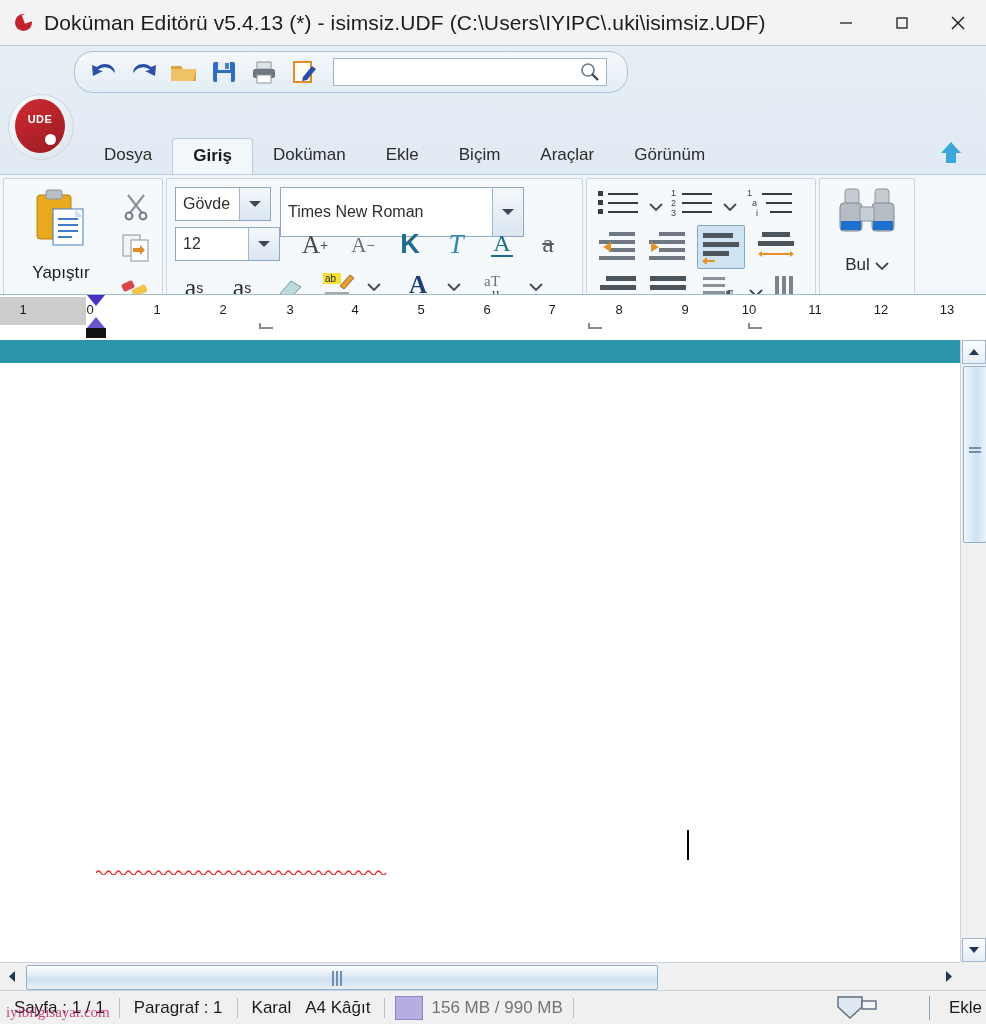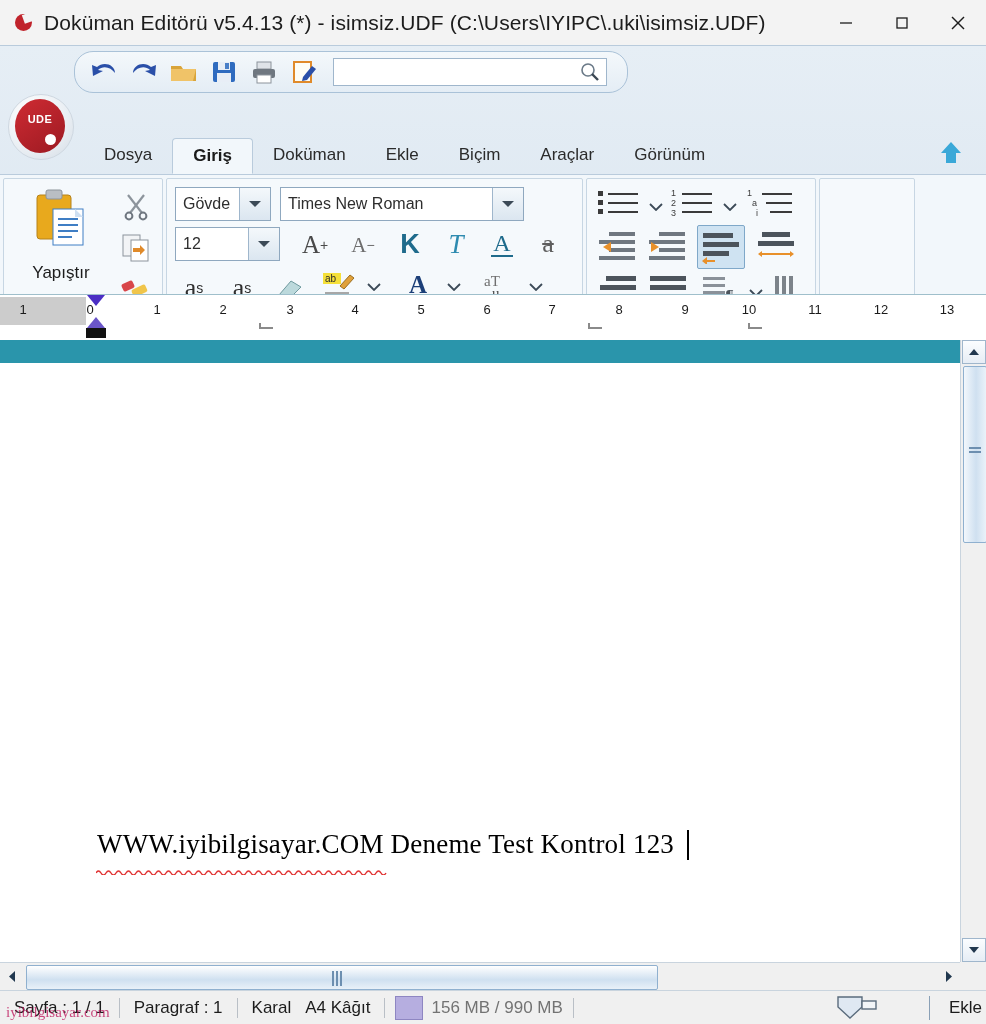"Times New Roman" div.combo { height: 34px -> 50px }
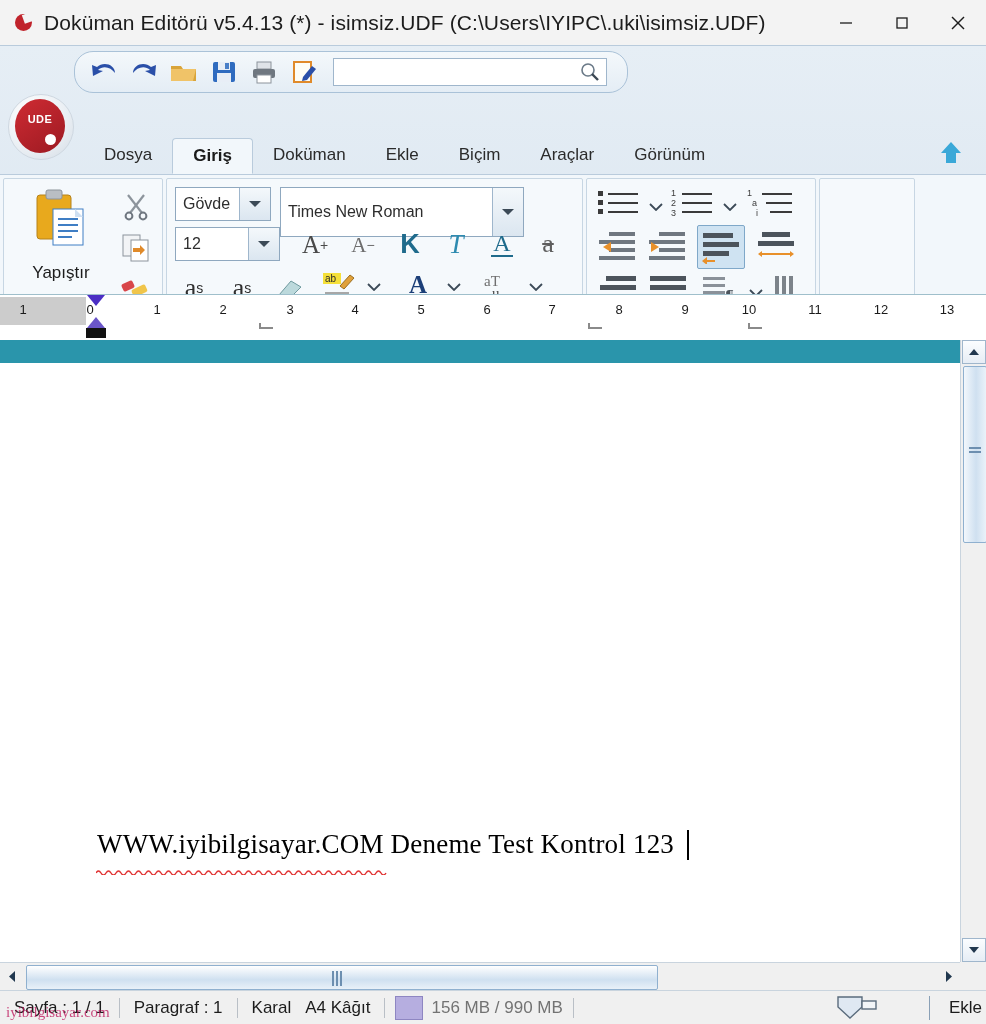"Bul" div.find-btn { html: none -> <div> <span> <svg> <rect></rect> <rect></rect> <rect></rect> <rect></rect> <rect></rect> <rect></rect> <rect></rect> </svg> </span> <span> <span>Bul</span> <span> <svg> <path></path> </svg> </span> </span> </div> }
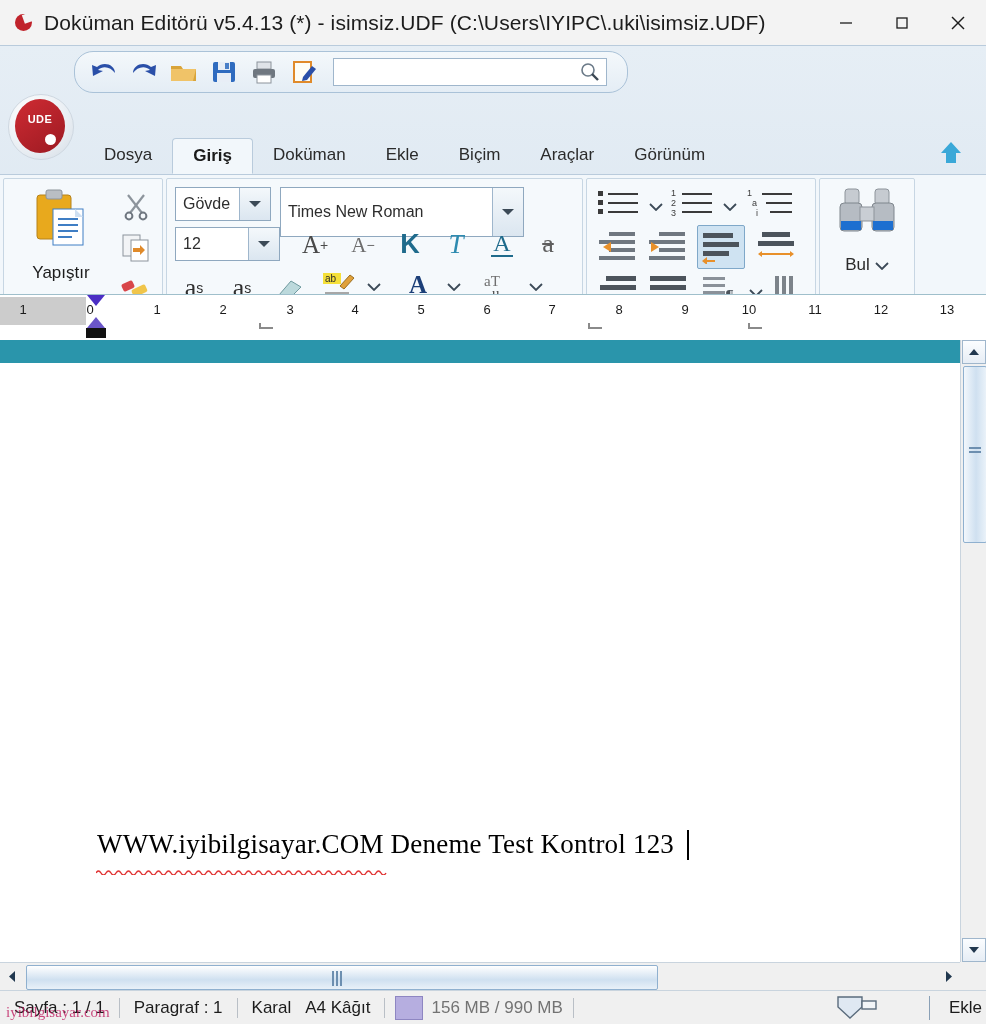"WWW.iyibilgisayar.COM Deneme Test" div.doctext { html: <div>WWW.iyibilgisayar.COM Deneme Test Kontrol 123</div> -> none }
